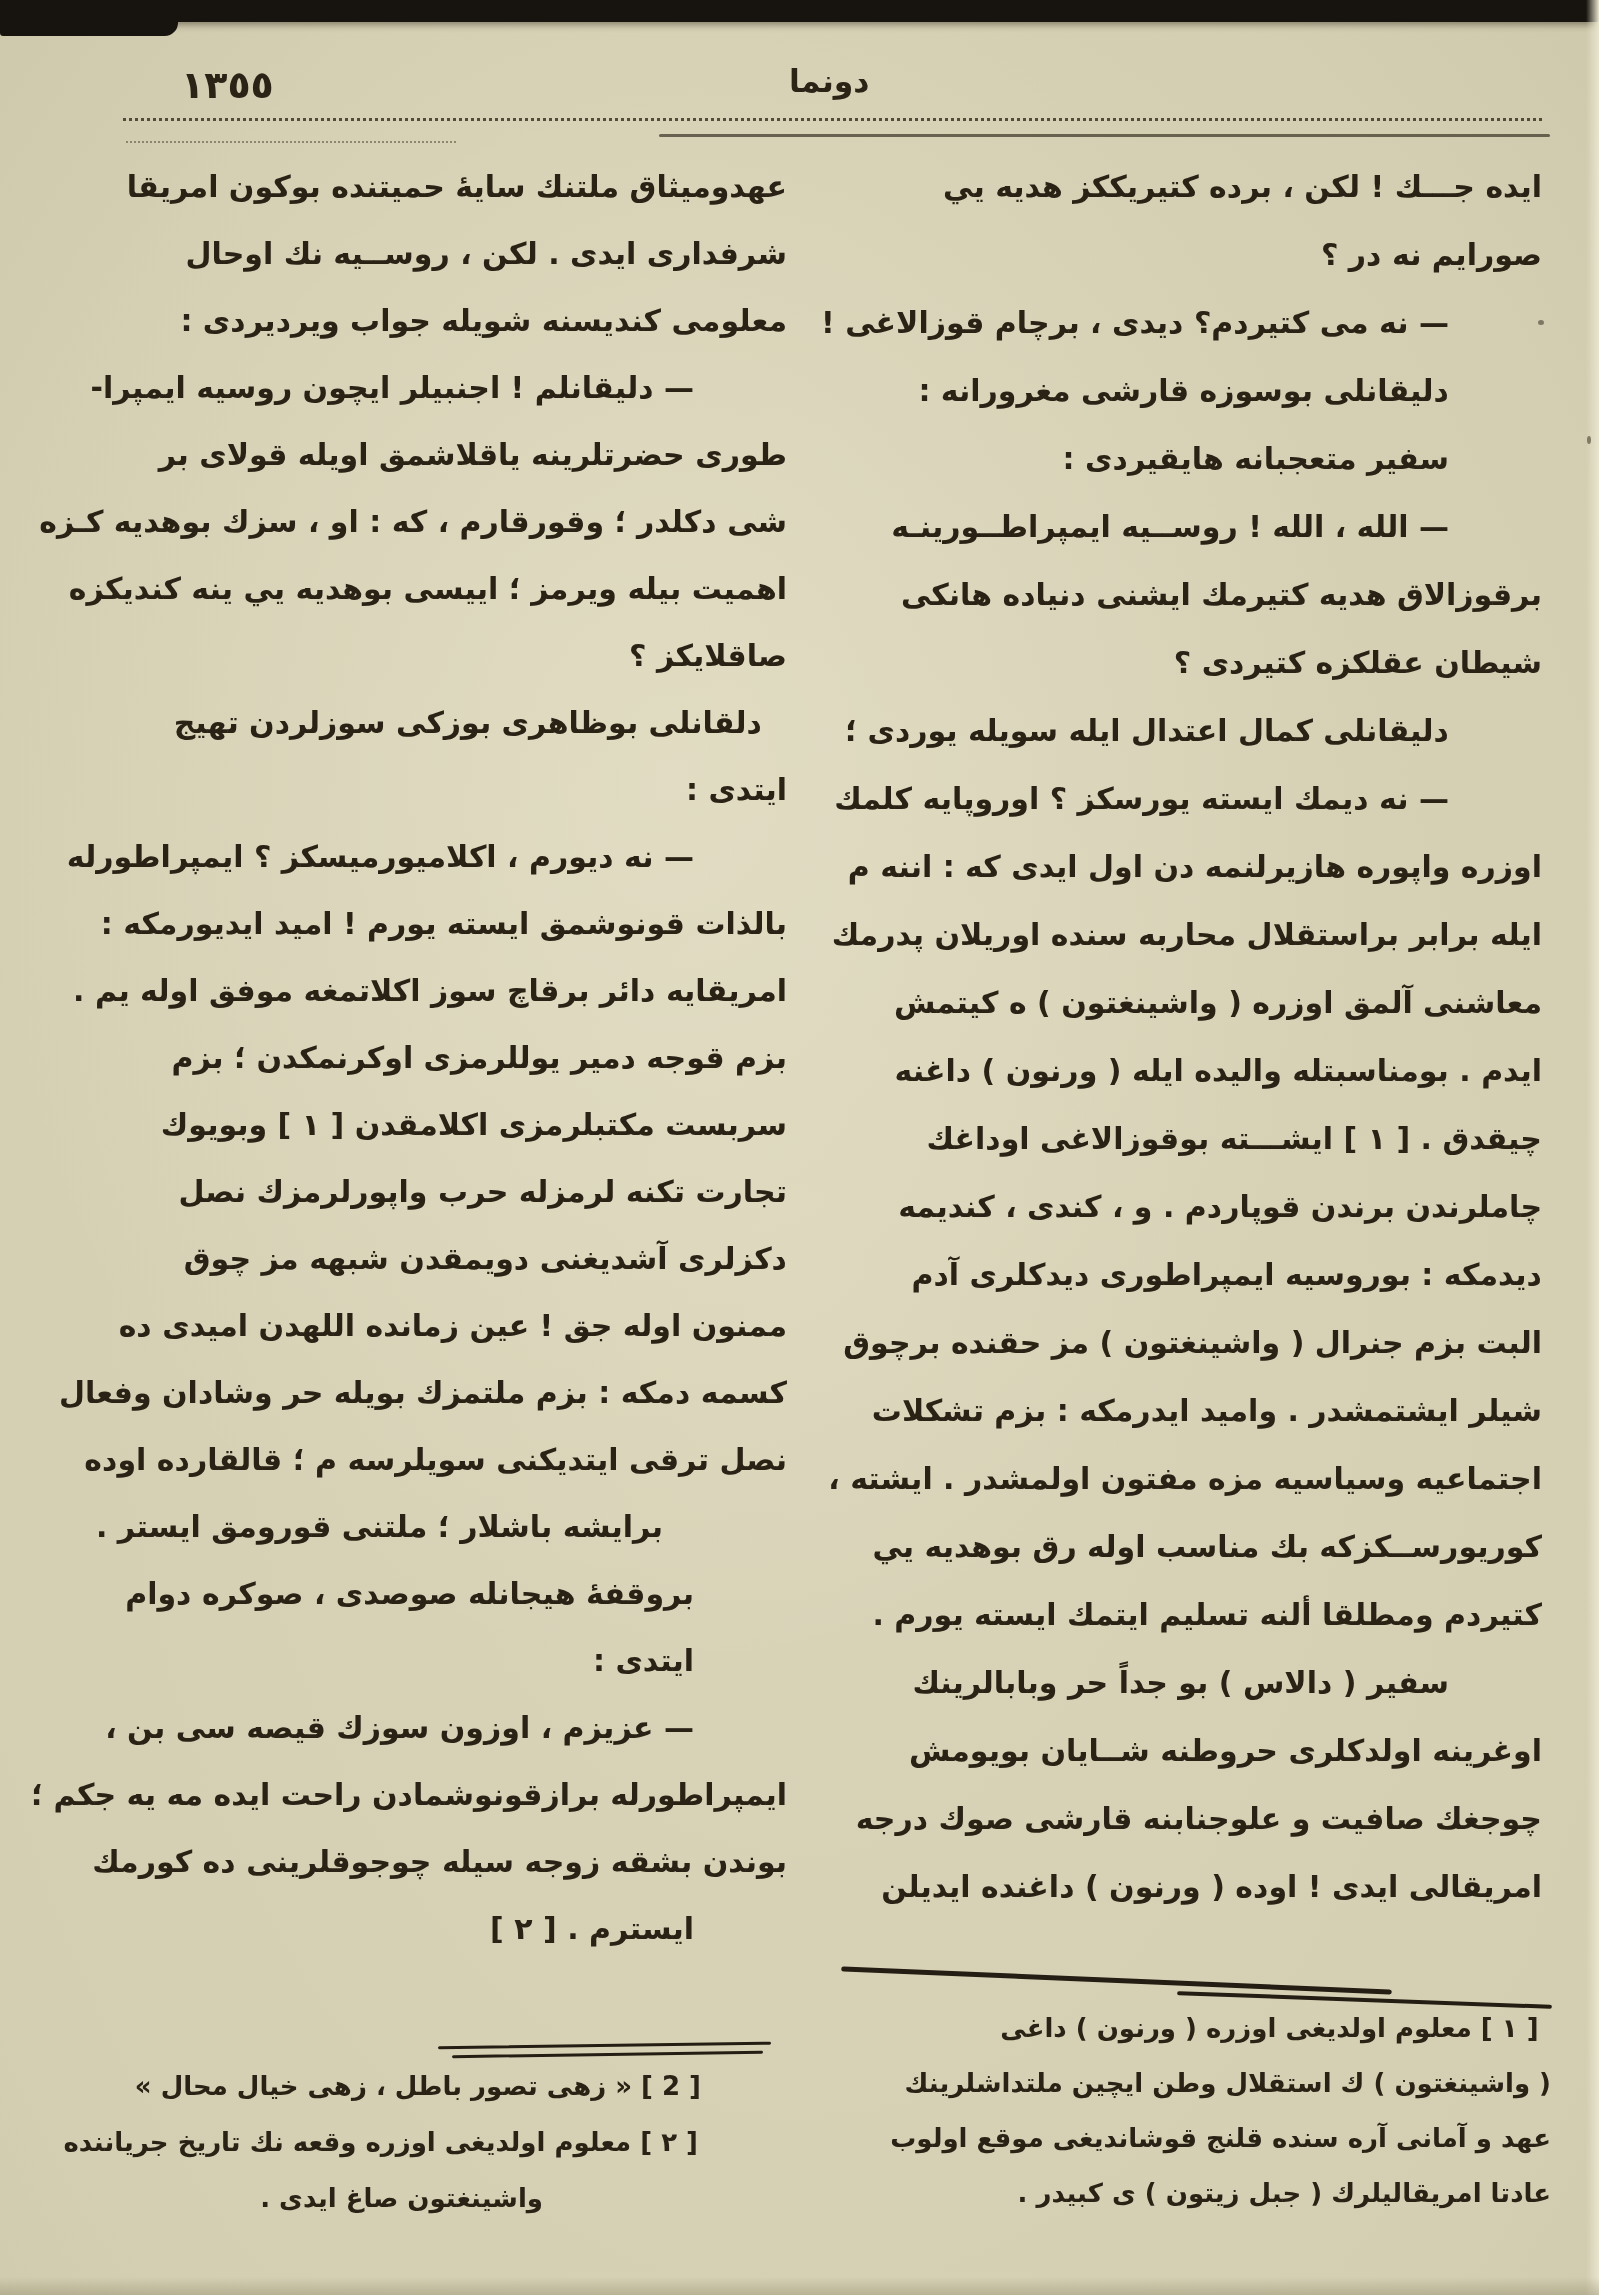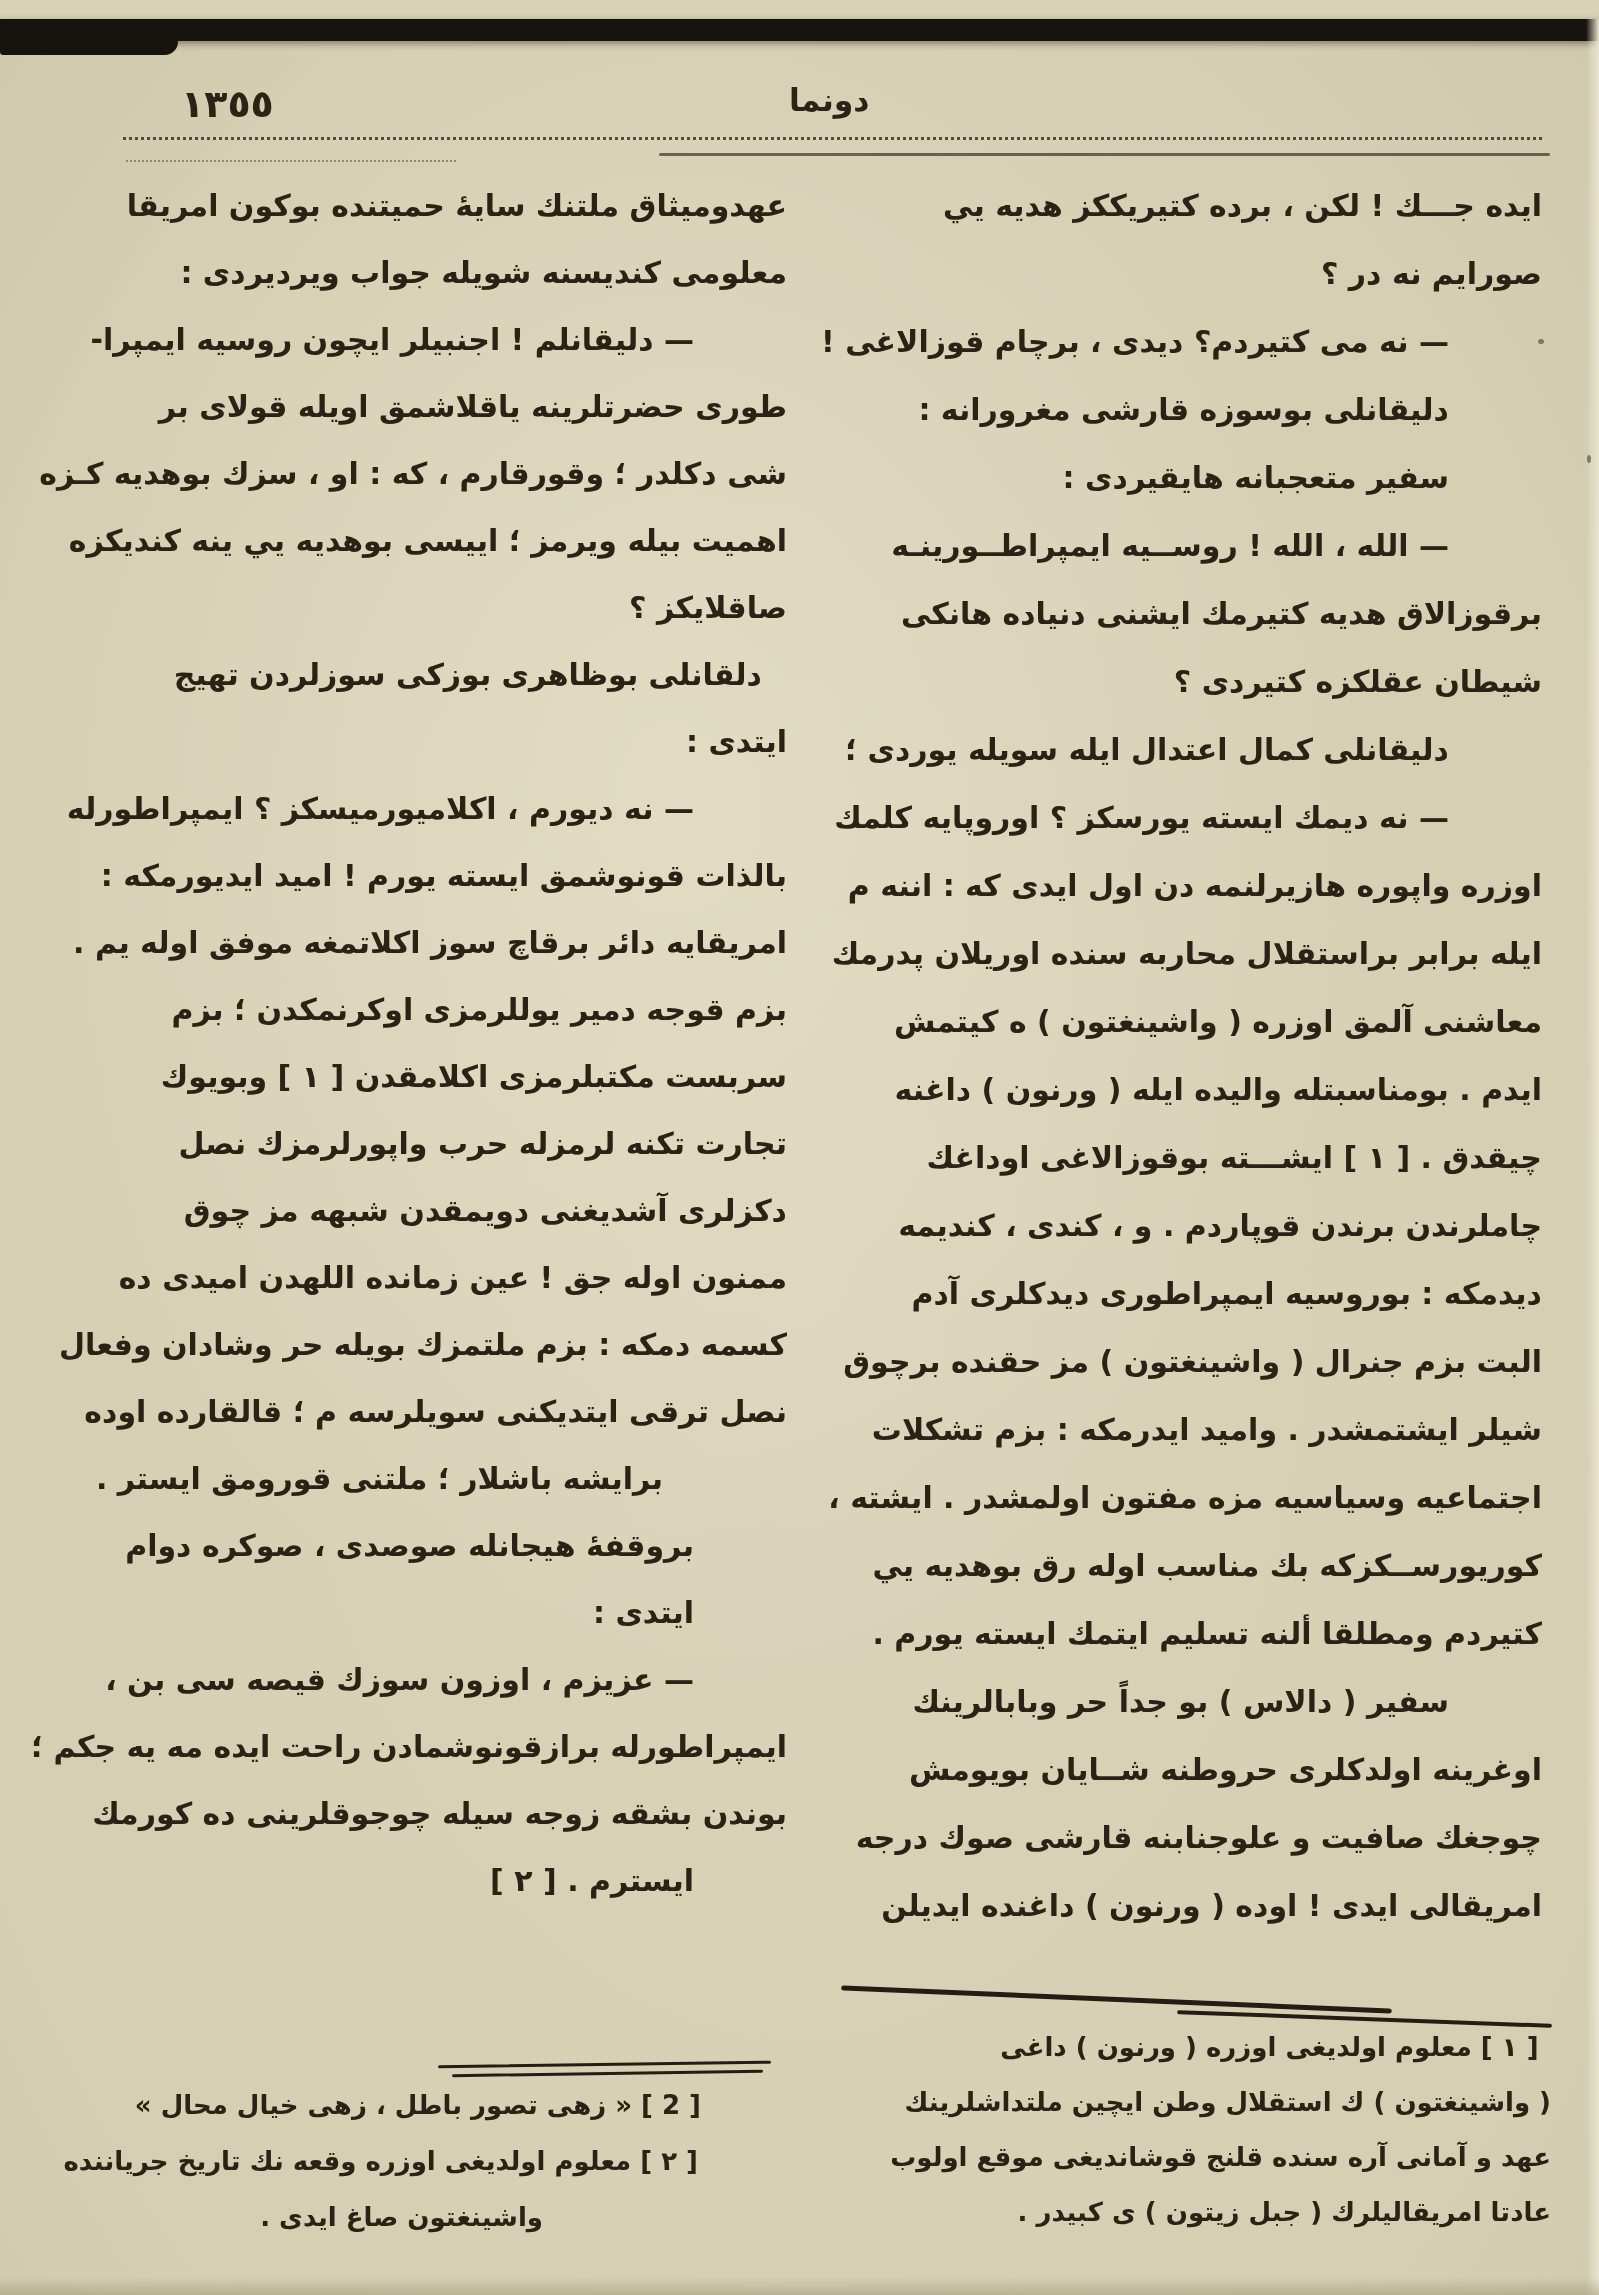"١٣٥٥" .page { margin-top: 19px -> none }
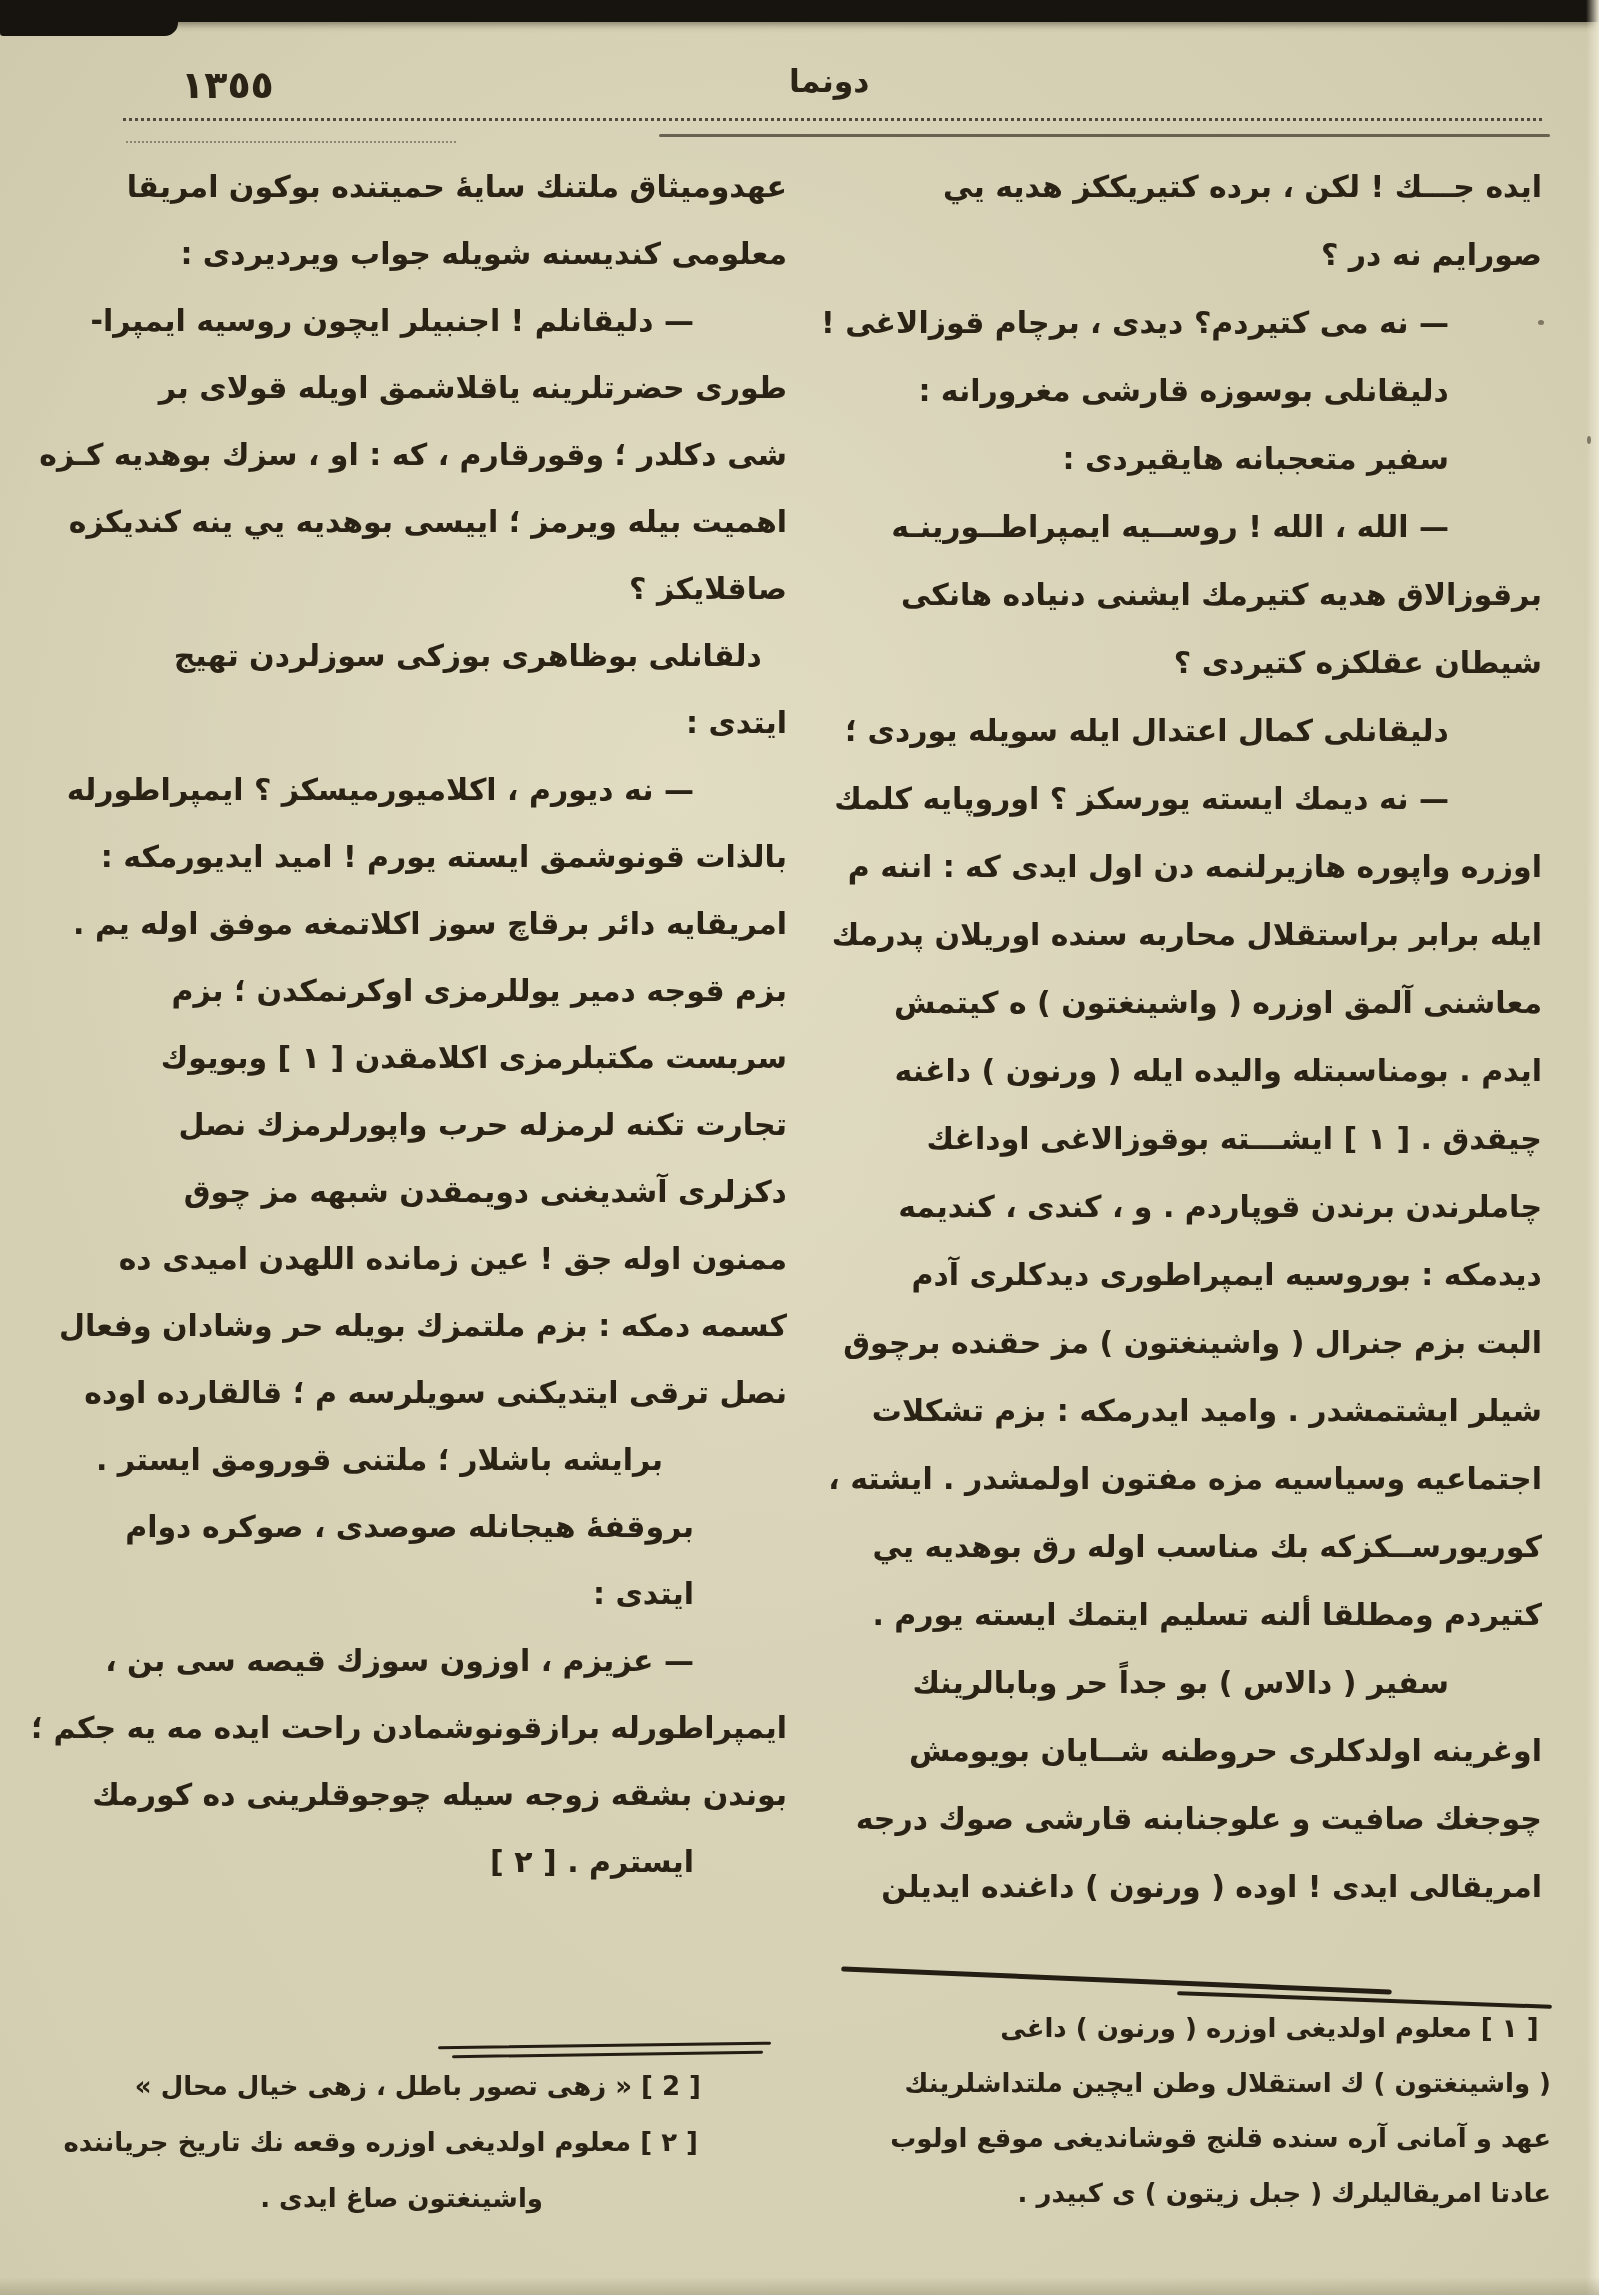"شرفدارى ايدى . لكن ،" div.line { html: none -> <div>شرفدارى ايدى . لكن ، روســيه نك اوحال</div> }
